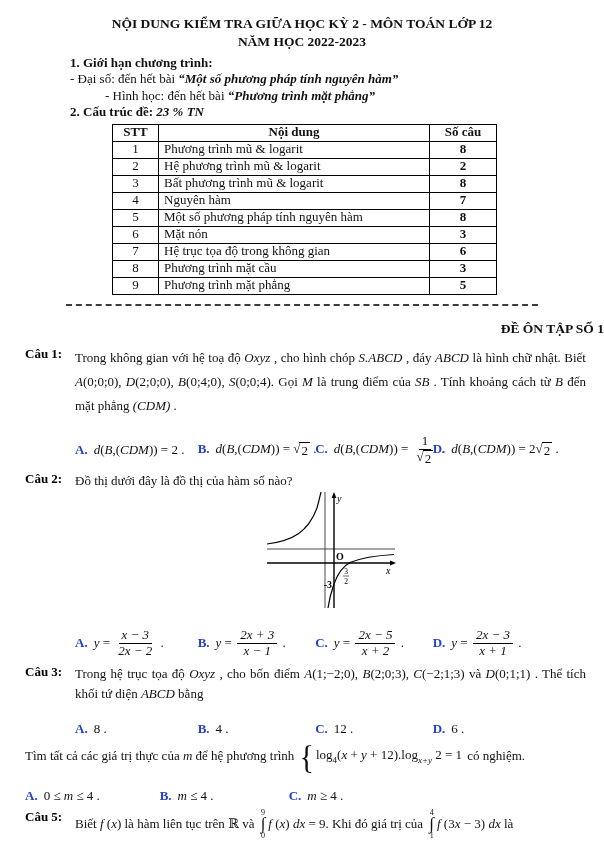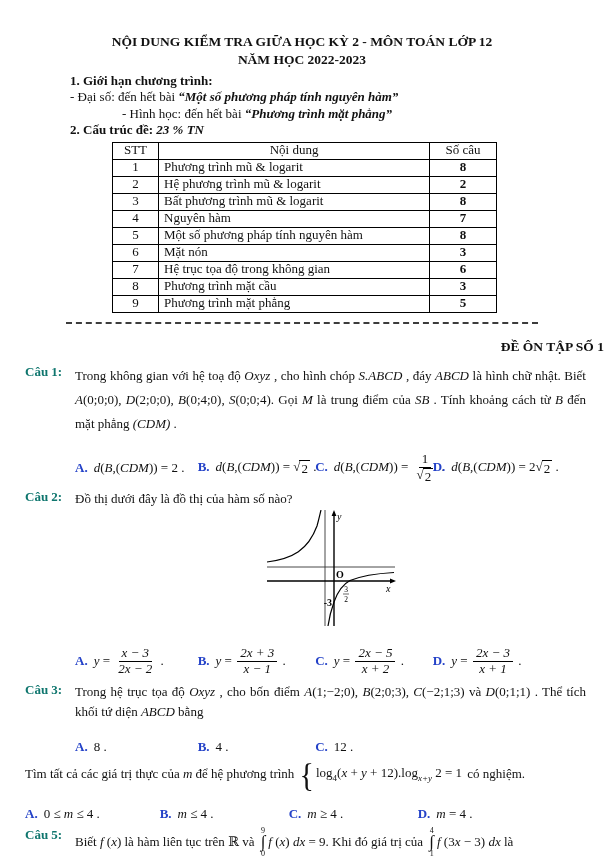"NỘI DUNG KIỂM TRA GIỮA" .title-block { margin-top: 33px -> 15px }
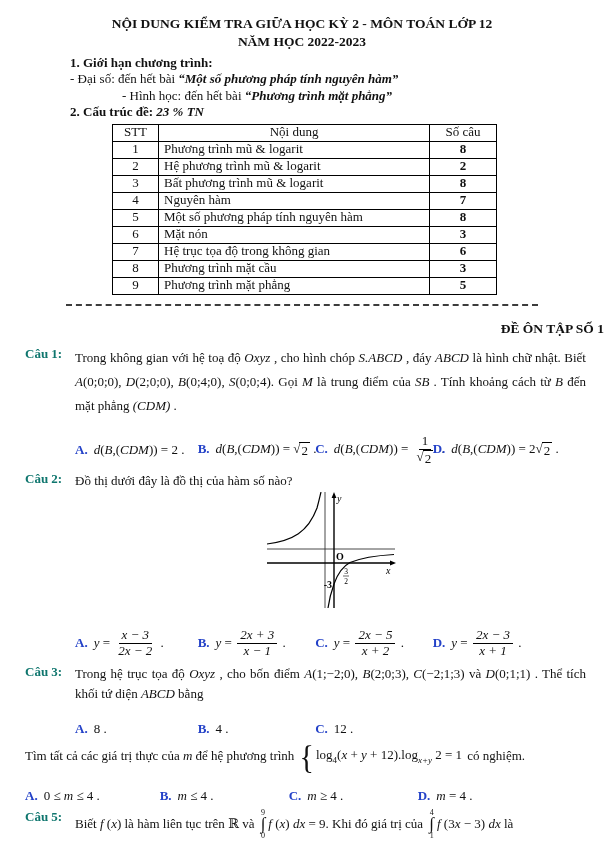"- Hình học: đến hết" .program .geom { margin-left: 52px -> 35px }
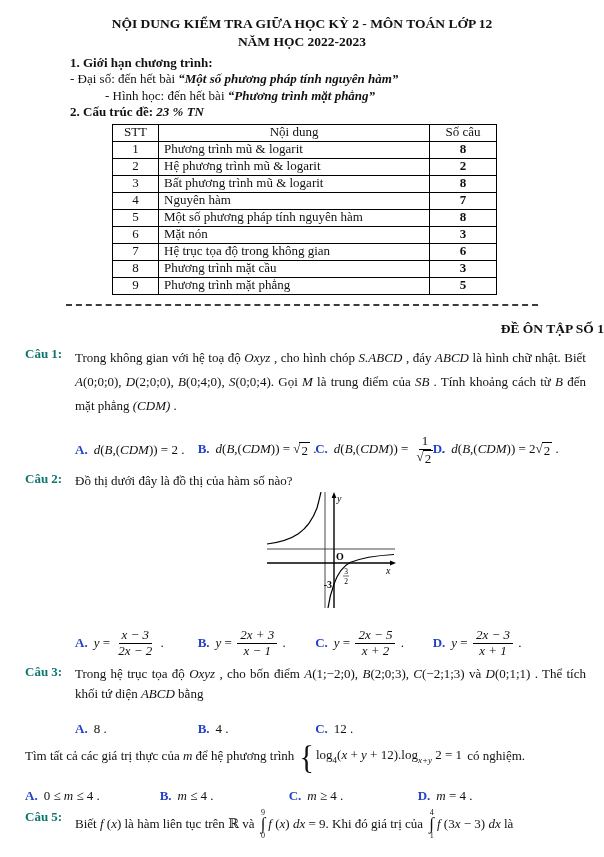"STT" table.struct th { font-weight: 400 -> 700 }
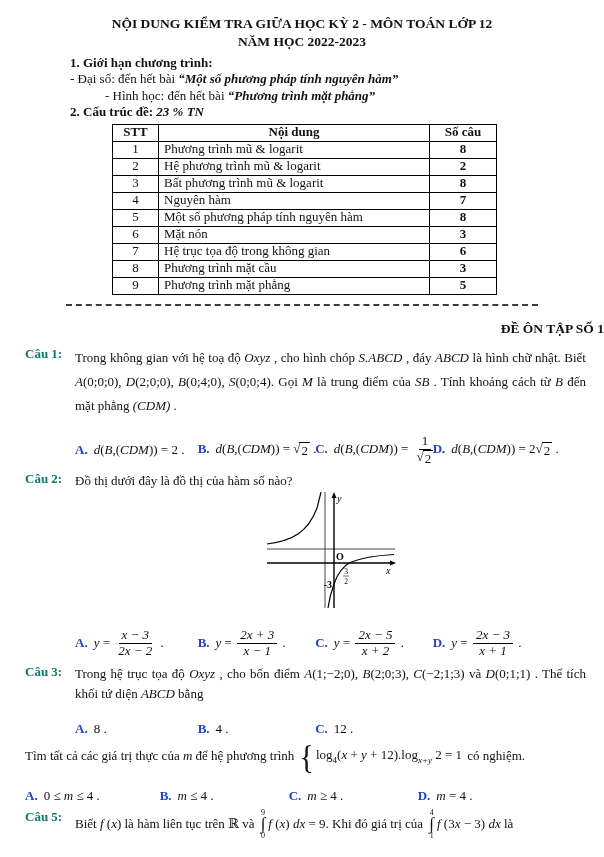"Câu 1:" .qlabel { color: #0f766e -> #000000 }
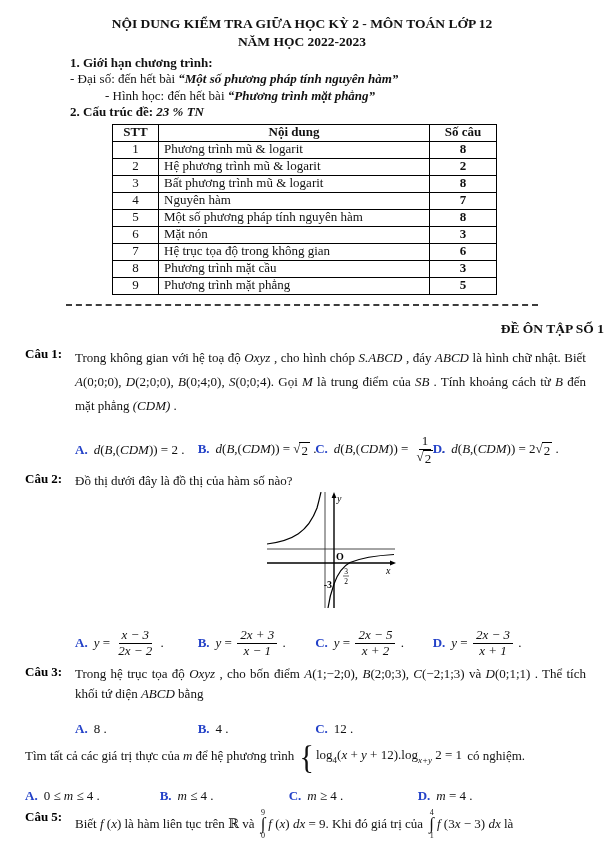"D. 6 ." span.opt { html: none -> <span><span>D.</span><span><span>6 .</span></span></span> }
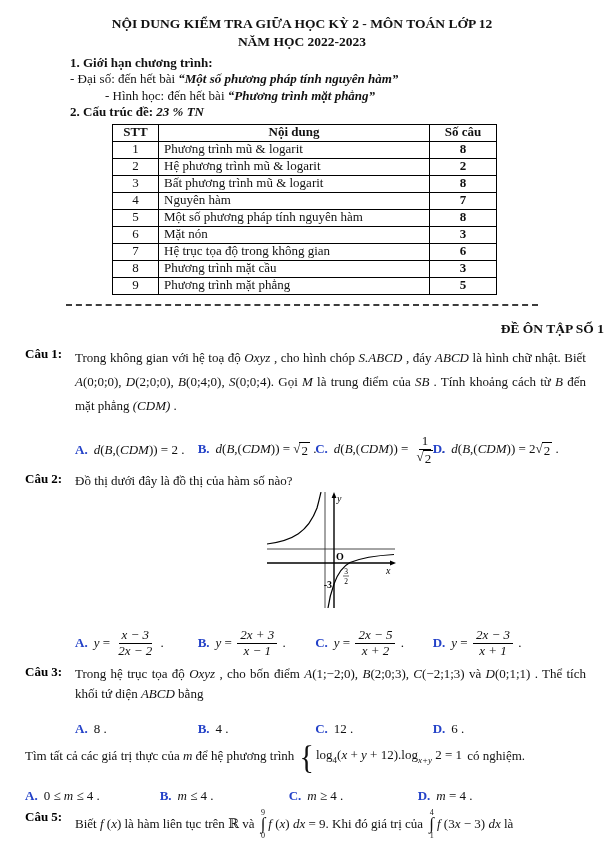"D. m = 4 ." span.opt { html: <span><span>D.</span><span><span>m</span><span> = 4 .</span></span></span> -> none }
